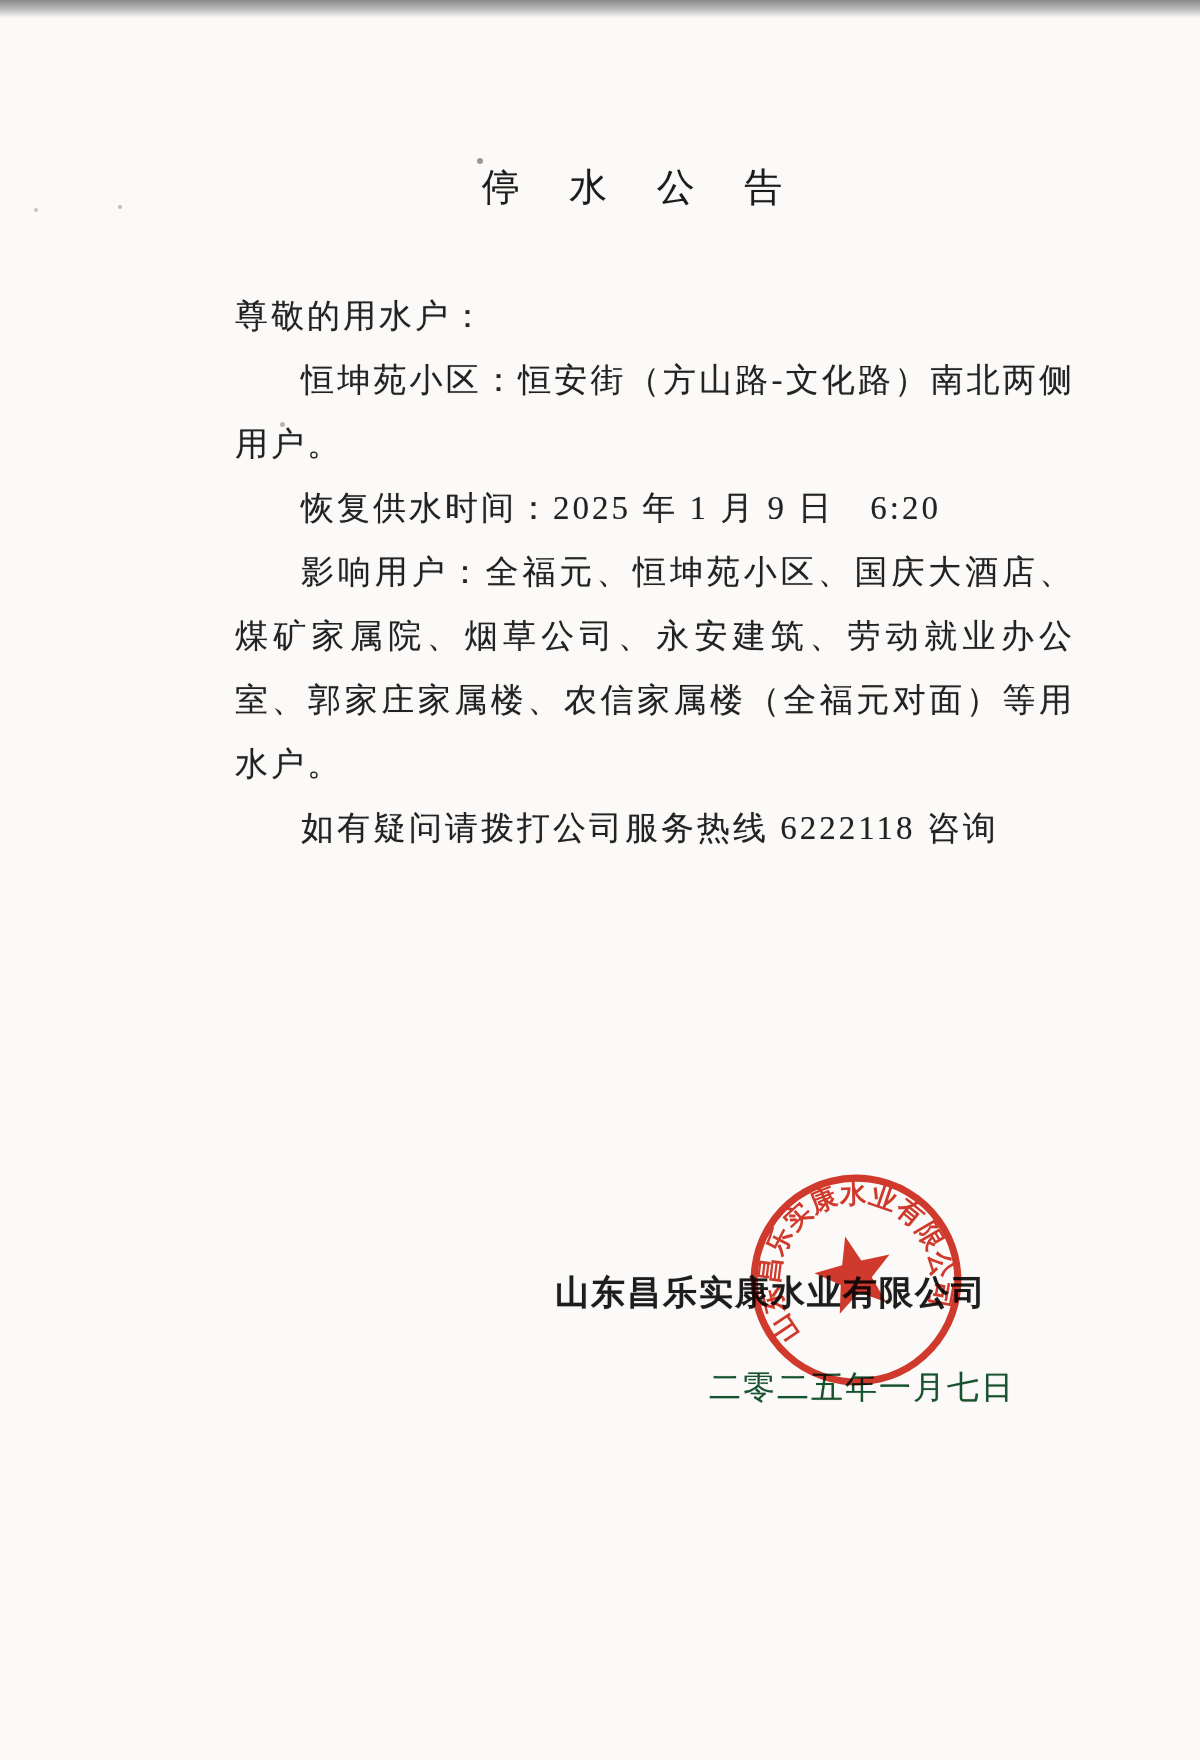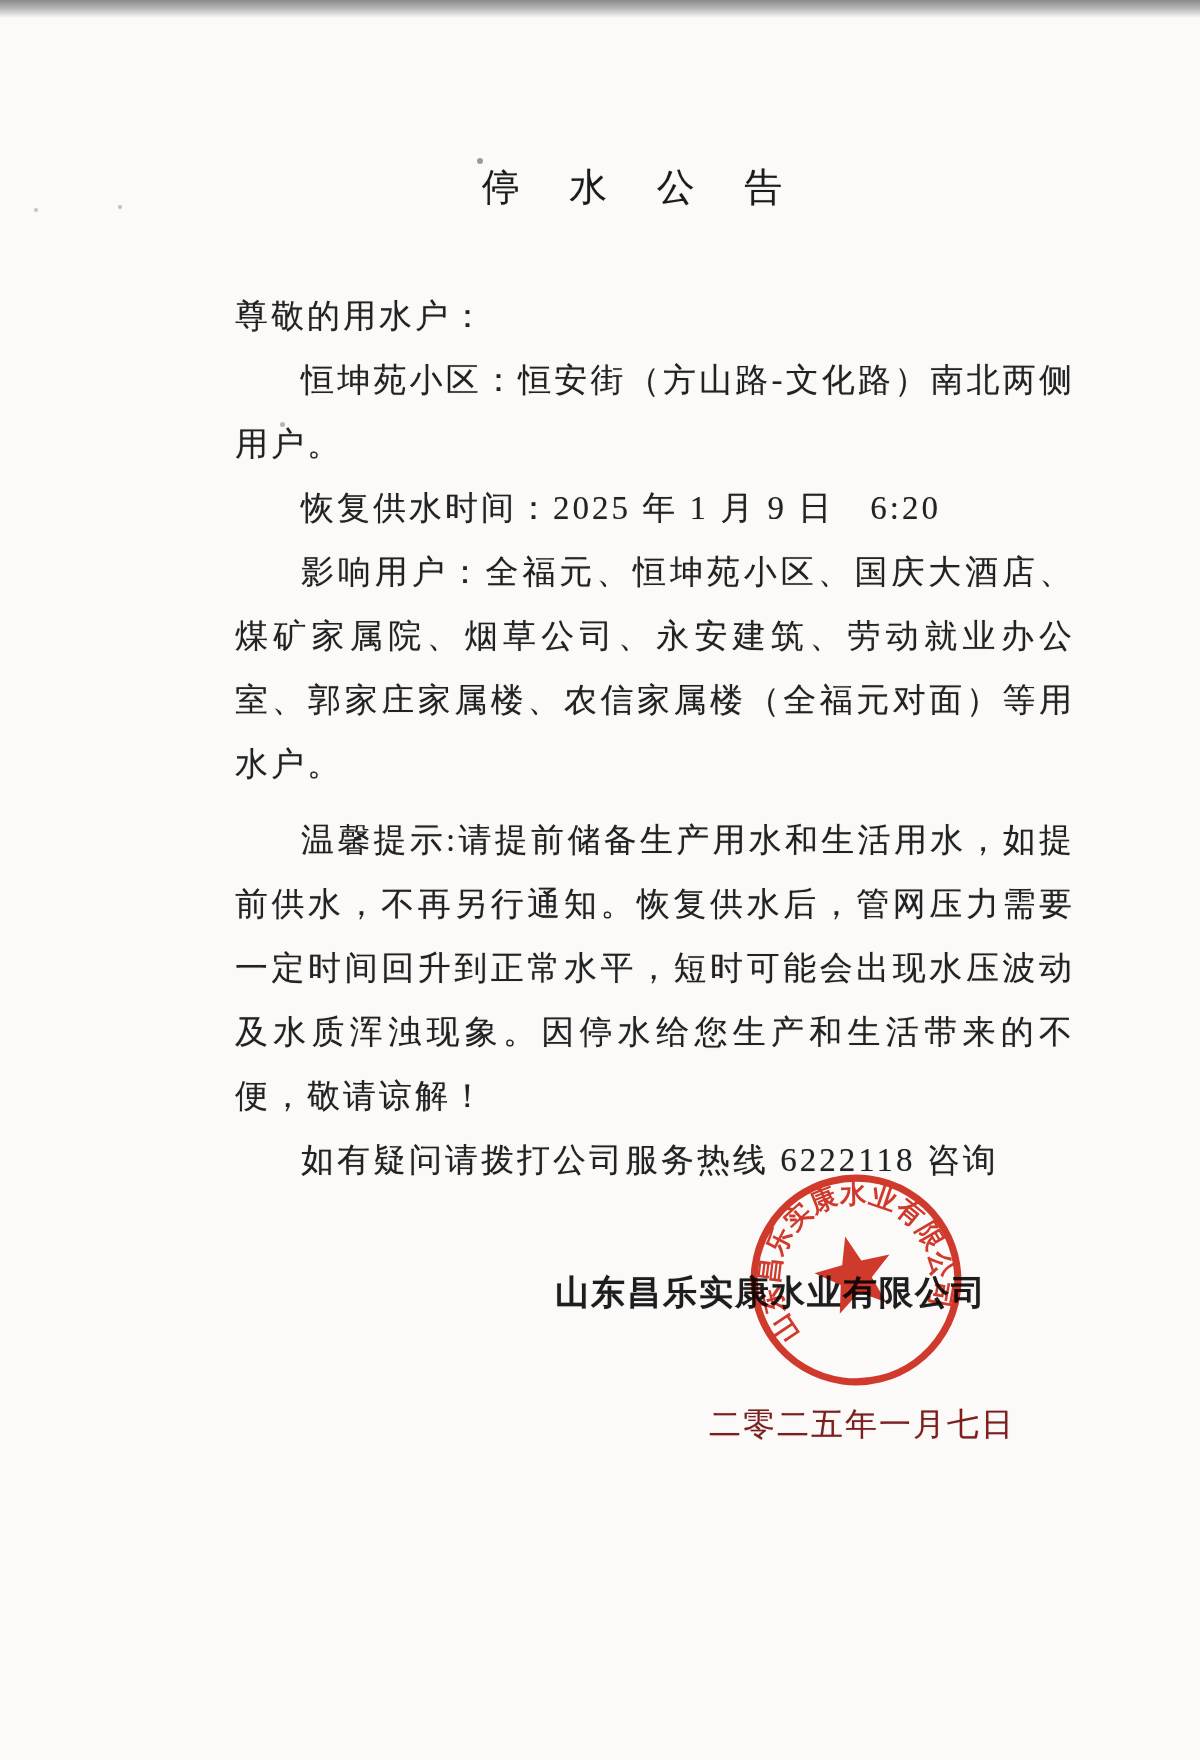"温馨提示:请提前储备生产用水和生活用水，如提前供水，不再另行通知。恢复供水后，管" p.para { html: <p>温馨提示:请提前储备生产用水和生活用水，如提前供水，不再另行通知。恢复供水后，管网压力需要一定时间回升到正常水平，短时可能会出现水压波动及水质浑浊现象。因停水给您生产和生活带来的不便，敬请谅解！</p> -> none }
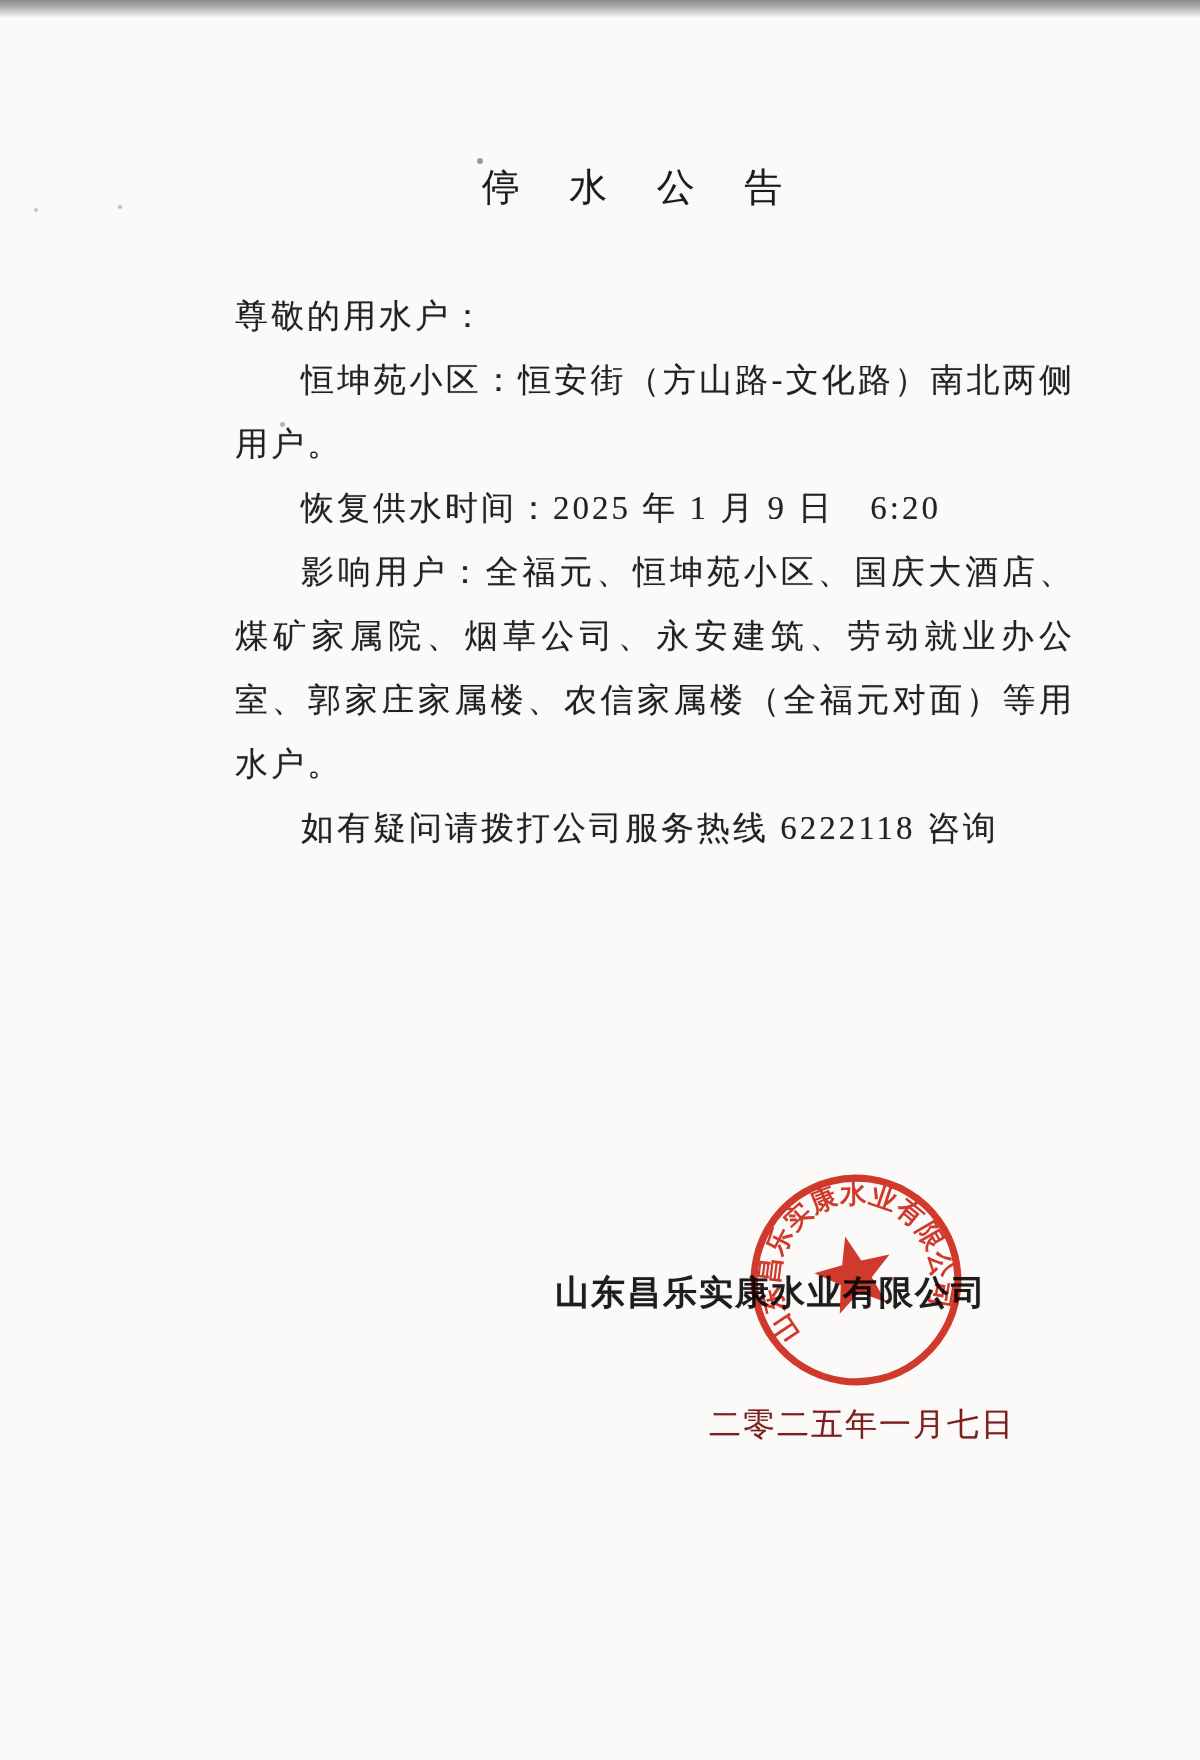"二零二五年一月七日" .date { color: #7f1d1d -> #14532d; margin-top: 37px -> none }
